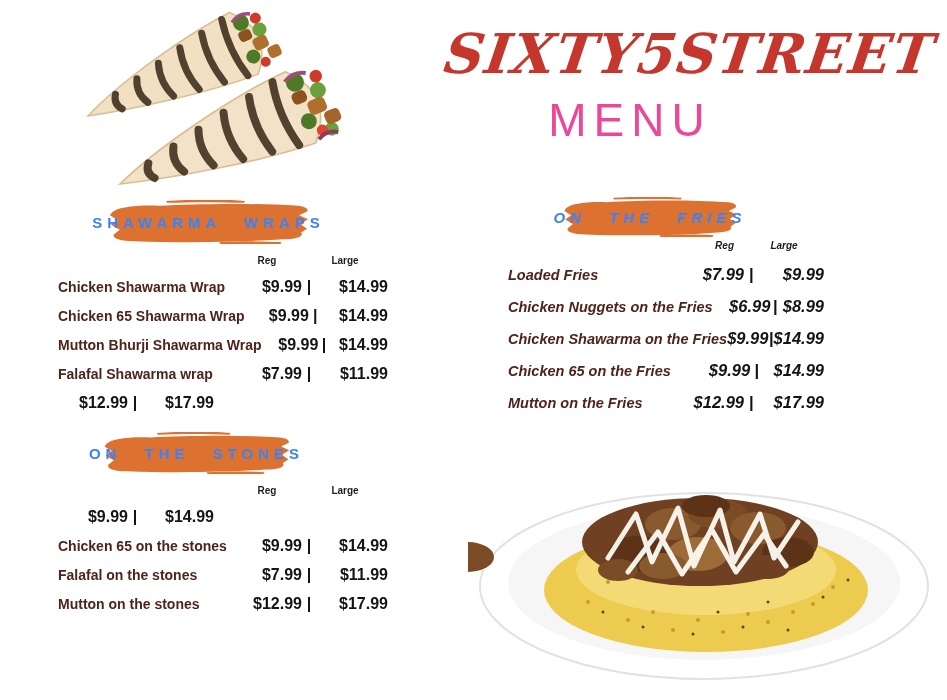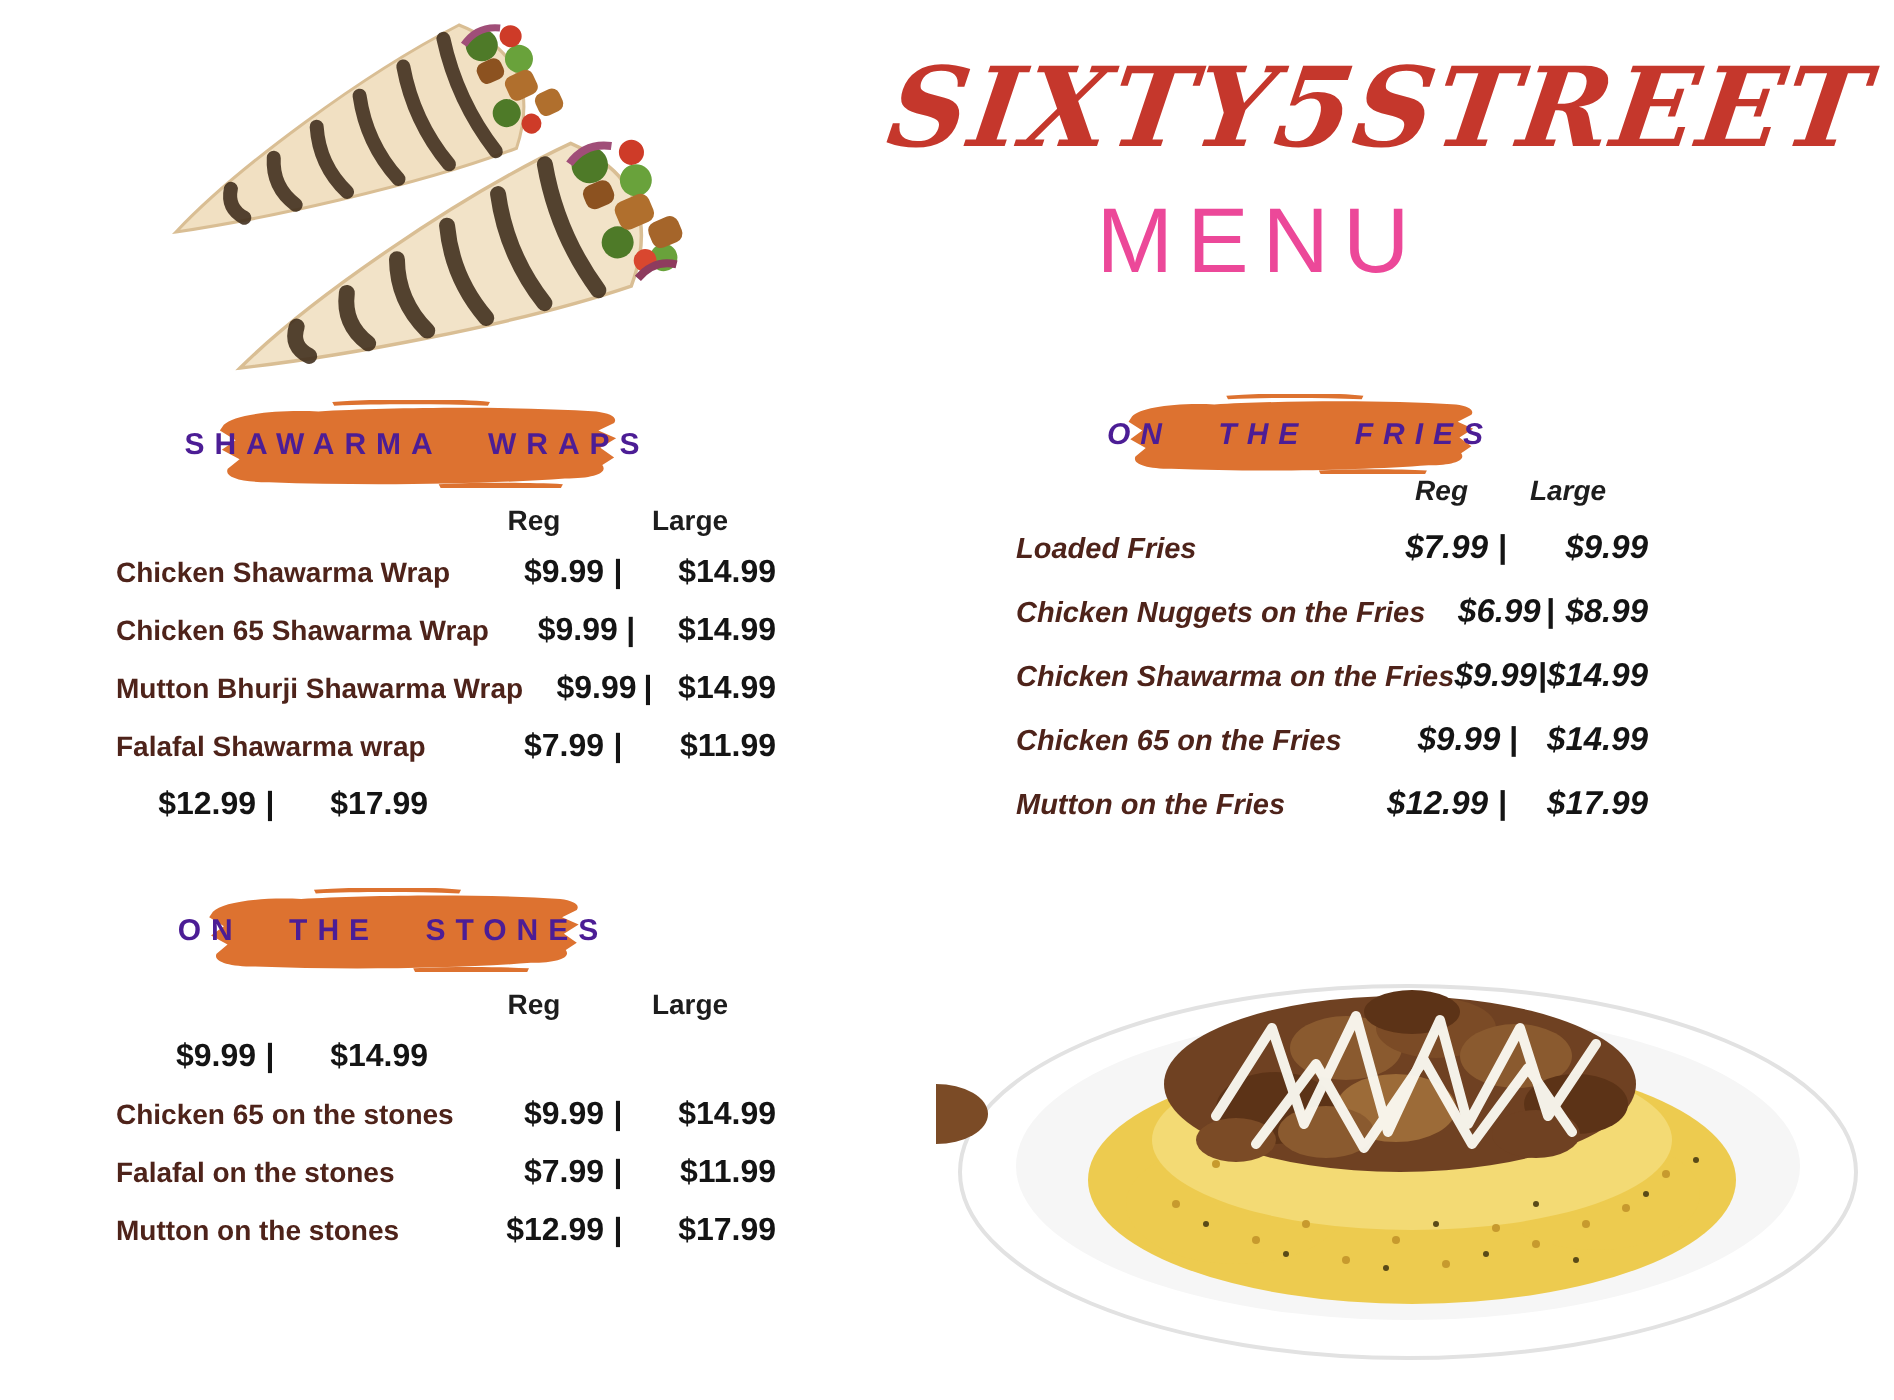"SHAWARMA WRAPS" .banner-label { color: #4c1d95 -> #3b82f6 }
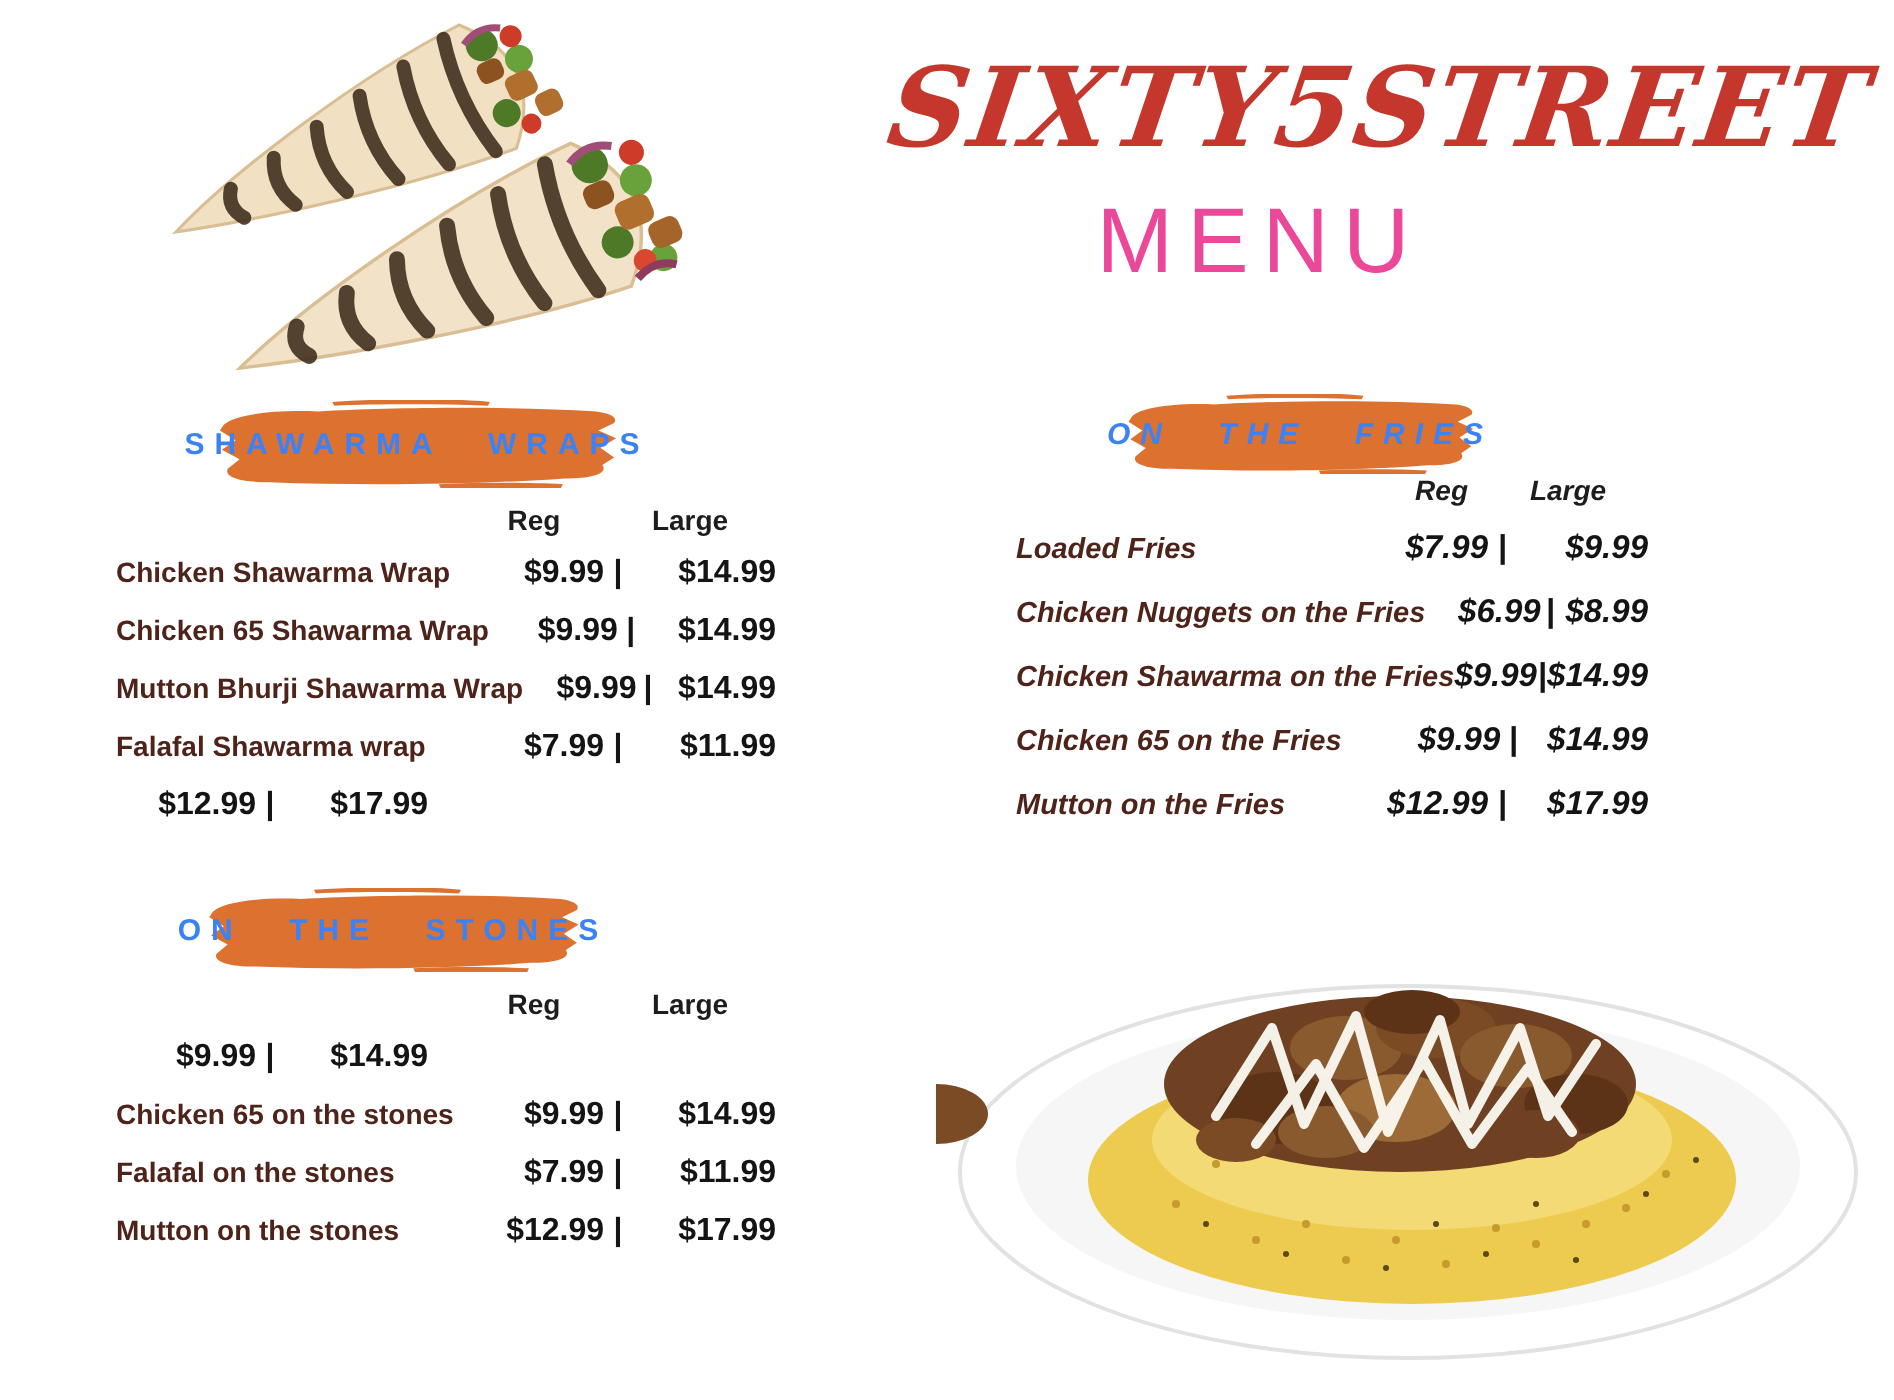"Reg" .price-head { font-size: 14px -> 10px }
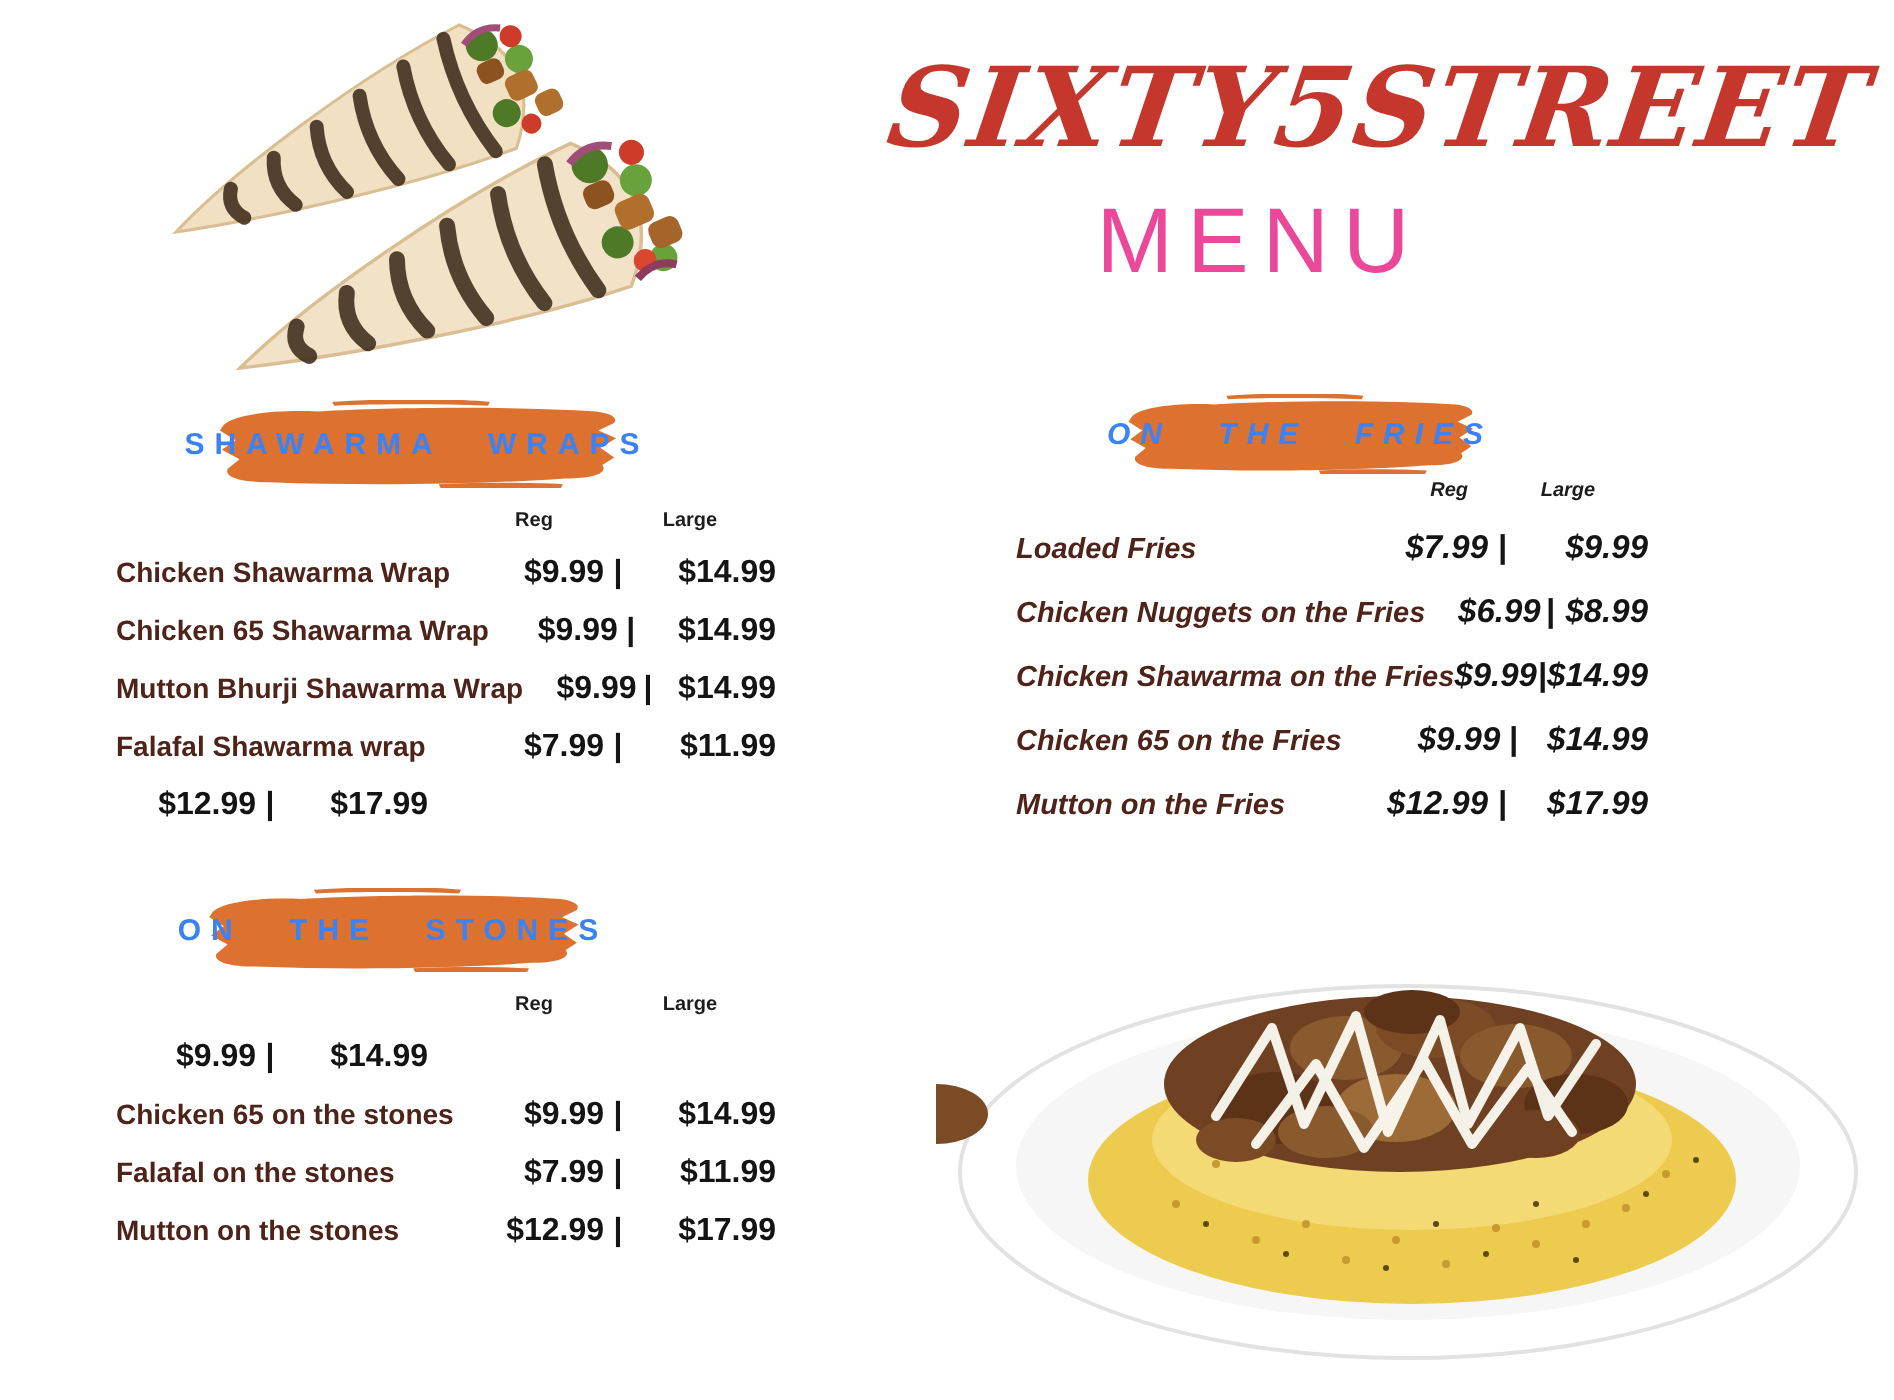"ON THE STONES" .sec-stones { top: 444px -> 432px }
